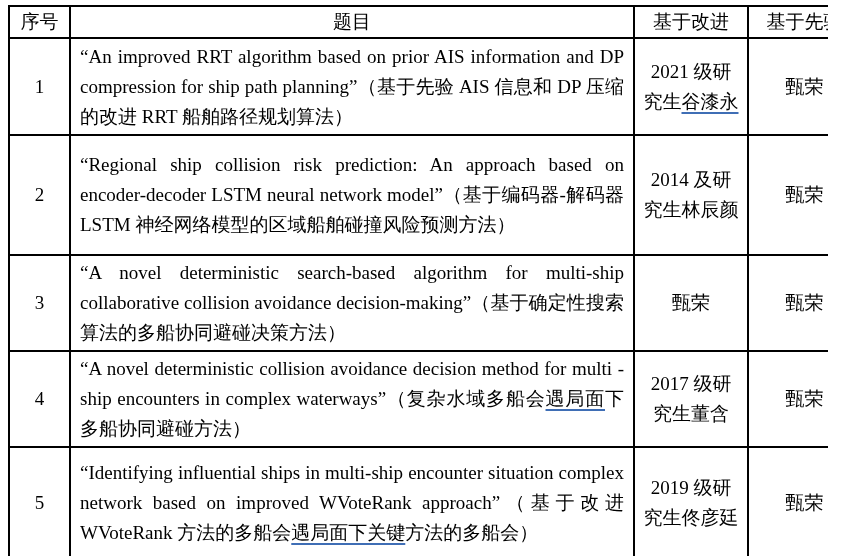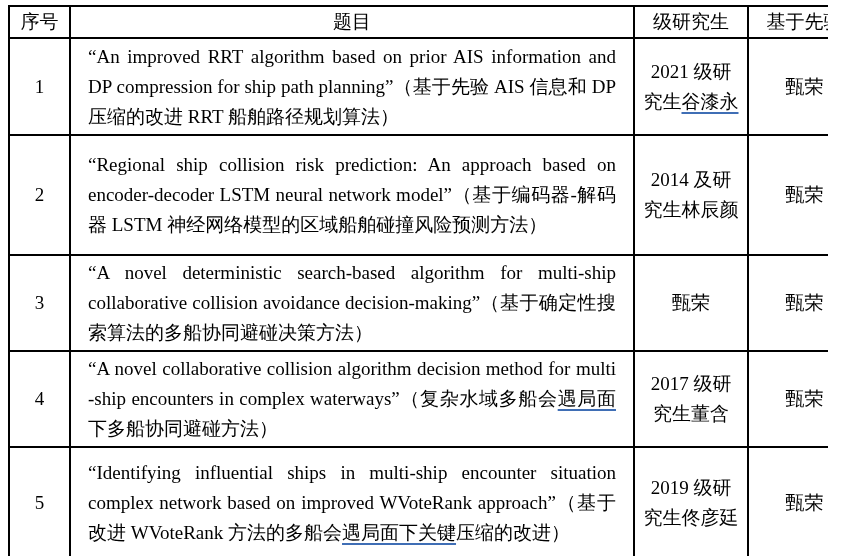"级研究生" th { text: 级研究生 -> 基于改进 }
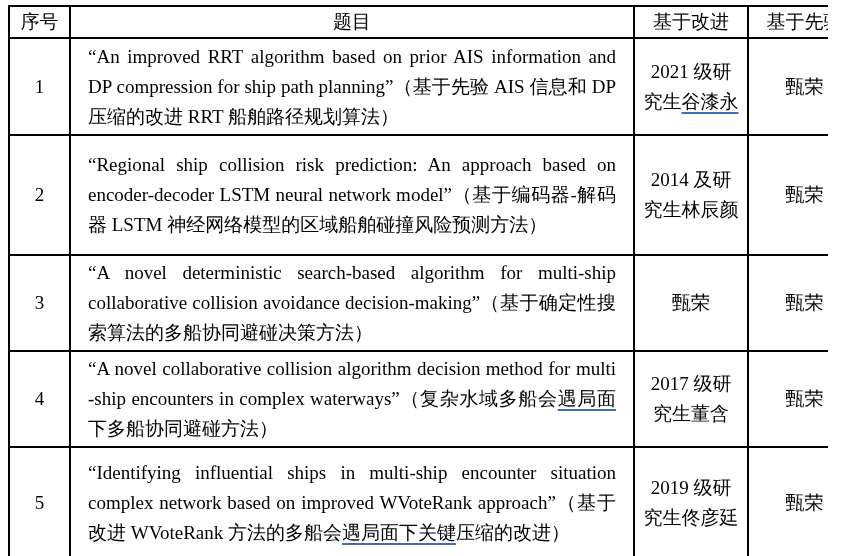"“An improved RRT algorithm based" .td-title { padding: 2px 17px -> 2px 9px }
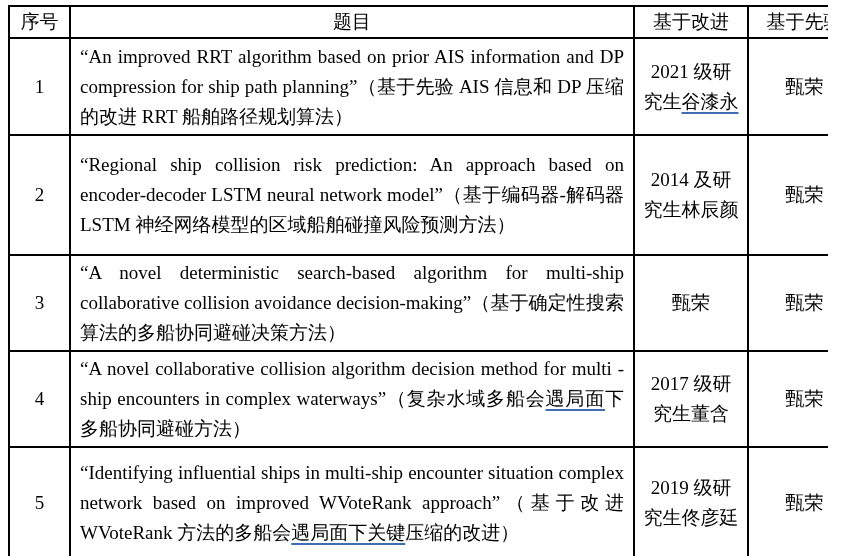"“A novel collaborative collision" span { text: collaborative collision algorithm -> deterministic collision avoidance }
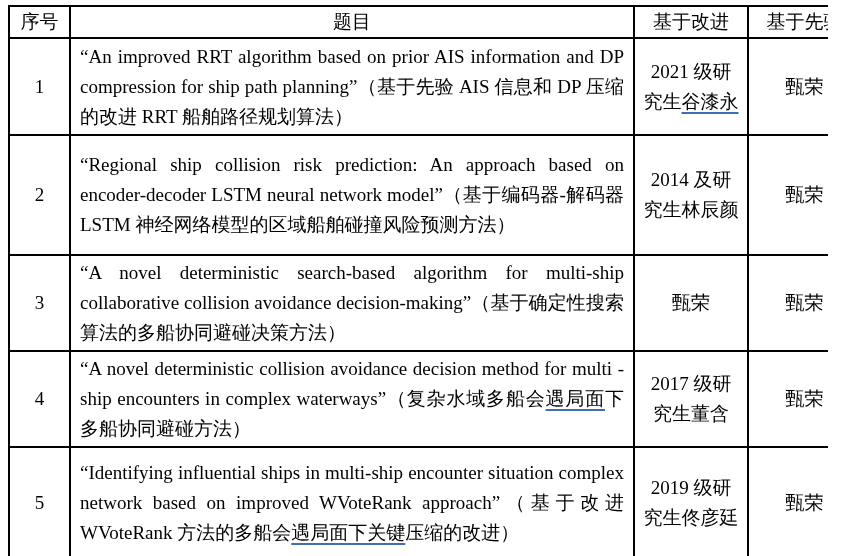"压缩的改进）" span { text: 压缩的改进 -> 方法的多船会 }
